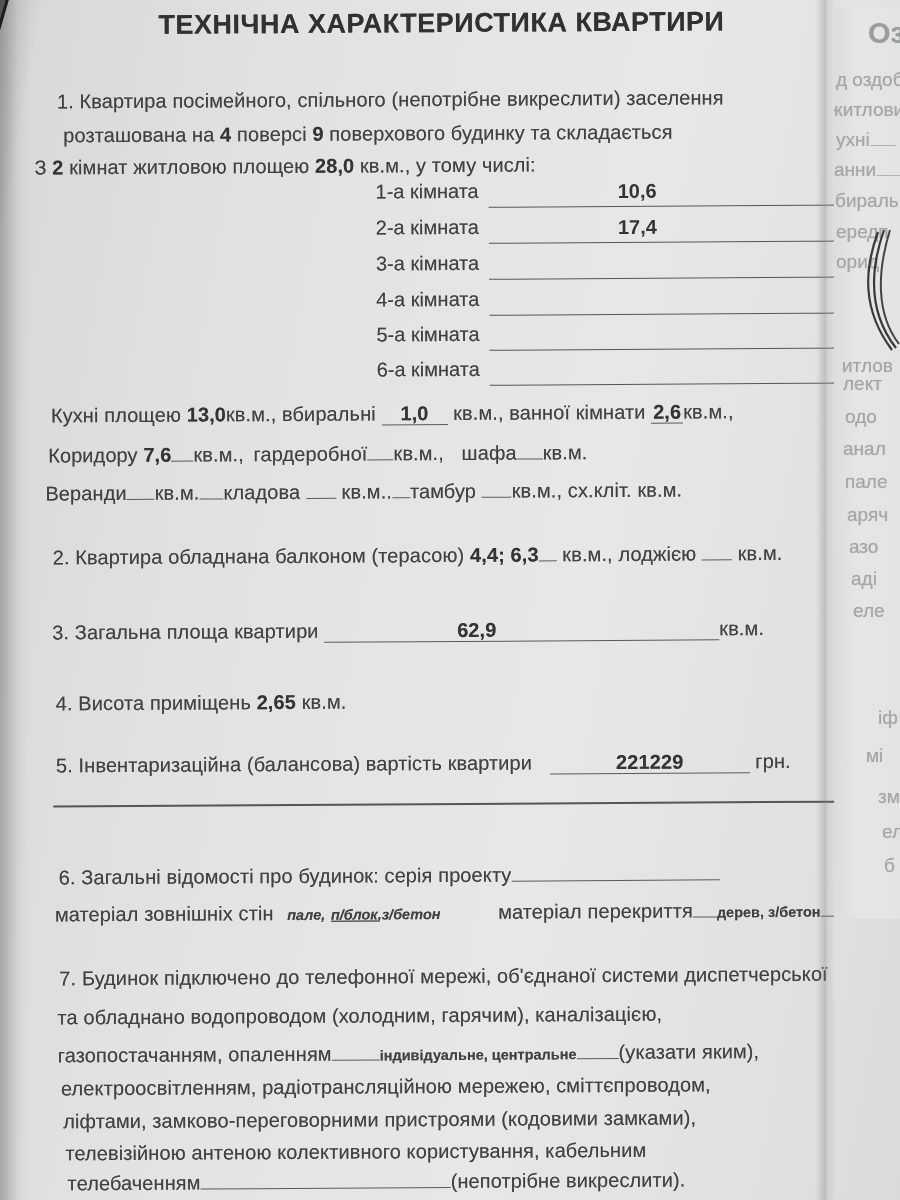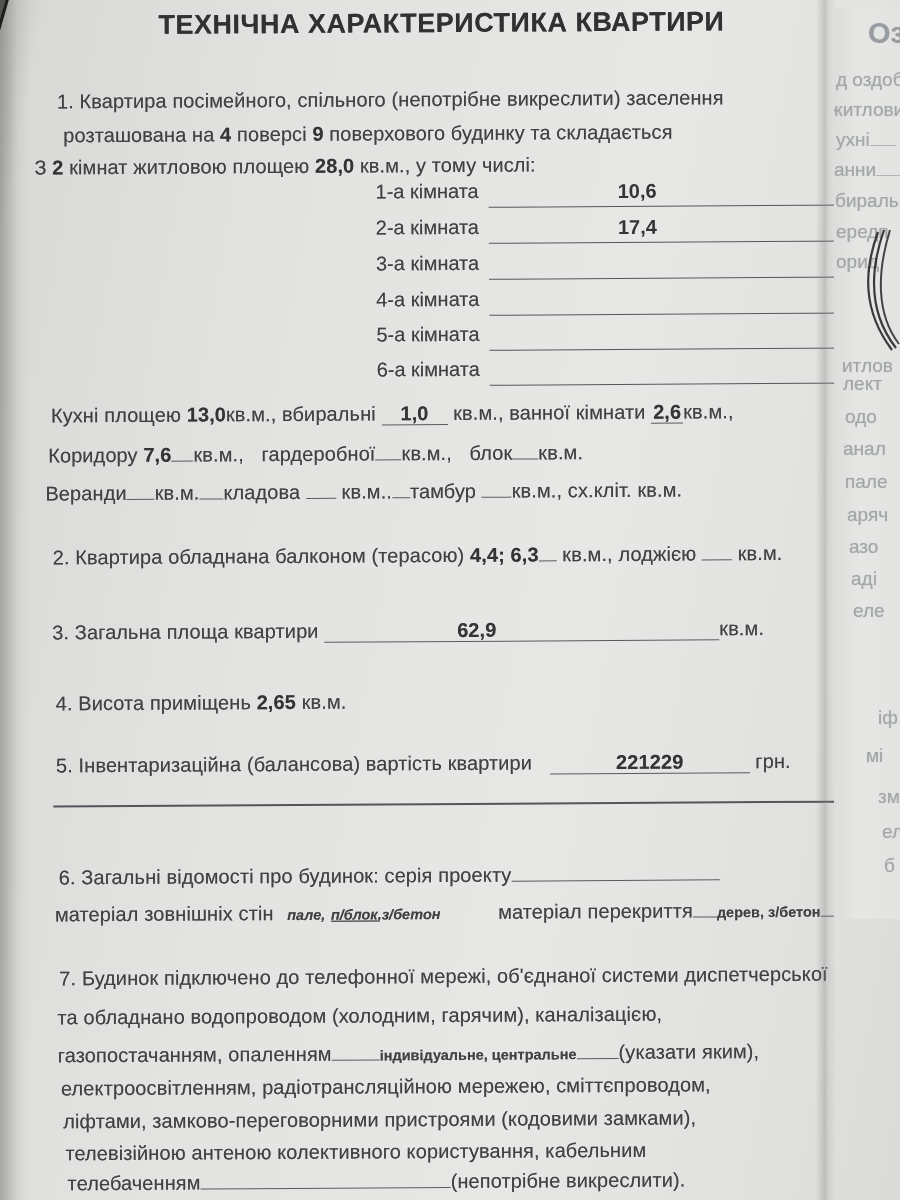"гардеробної" span { margin-left: 12px -> 4px }
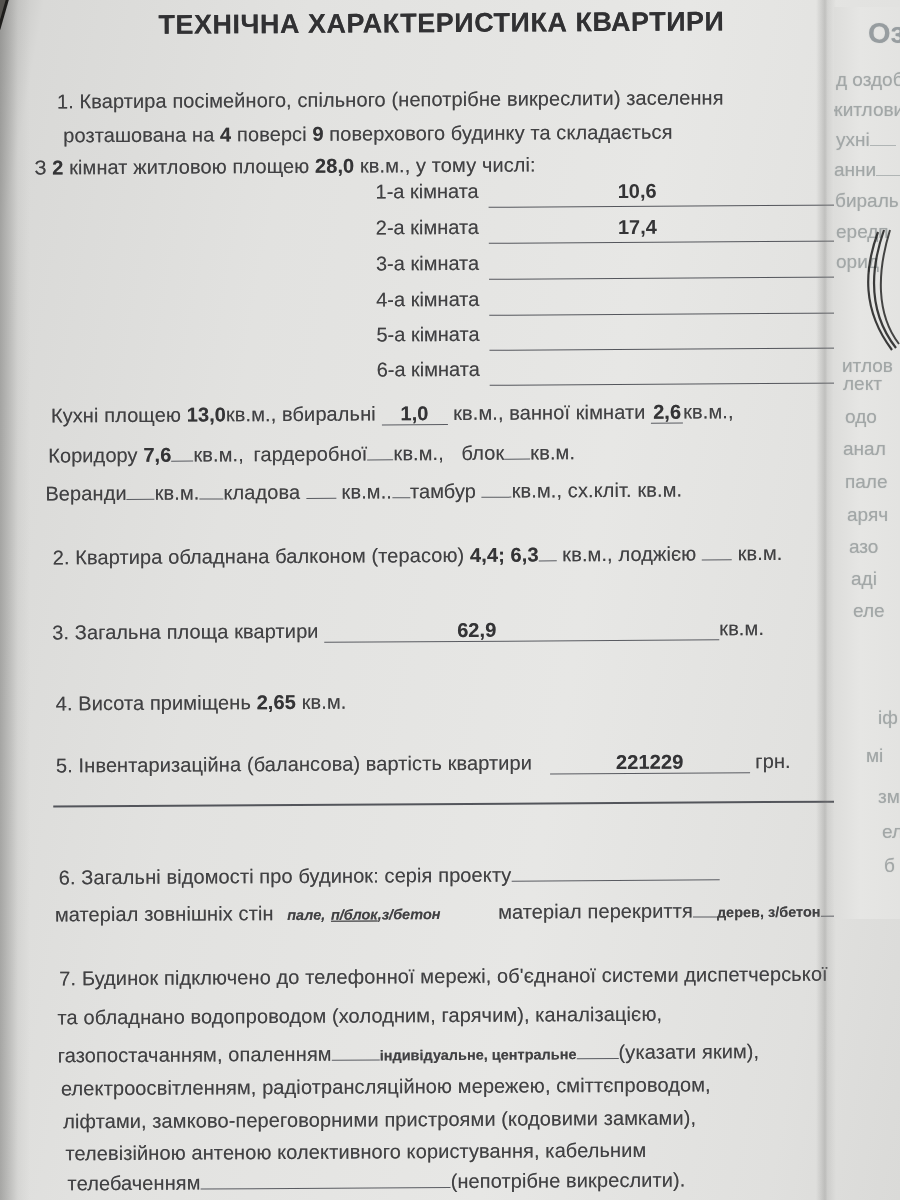"блок" span { text: блок -> шафа }
